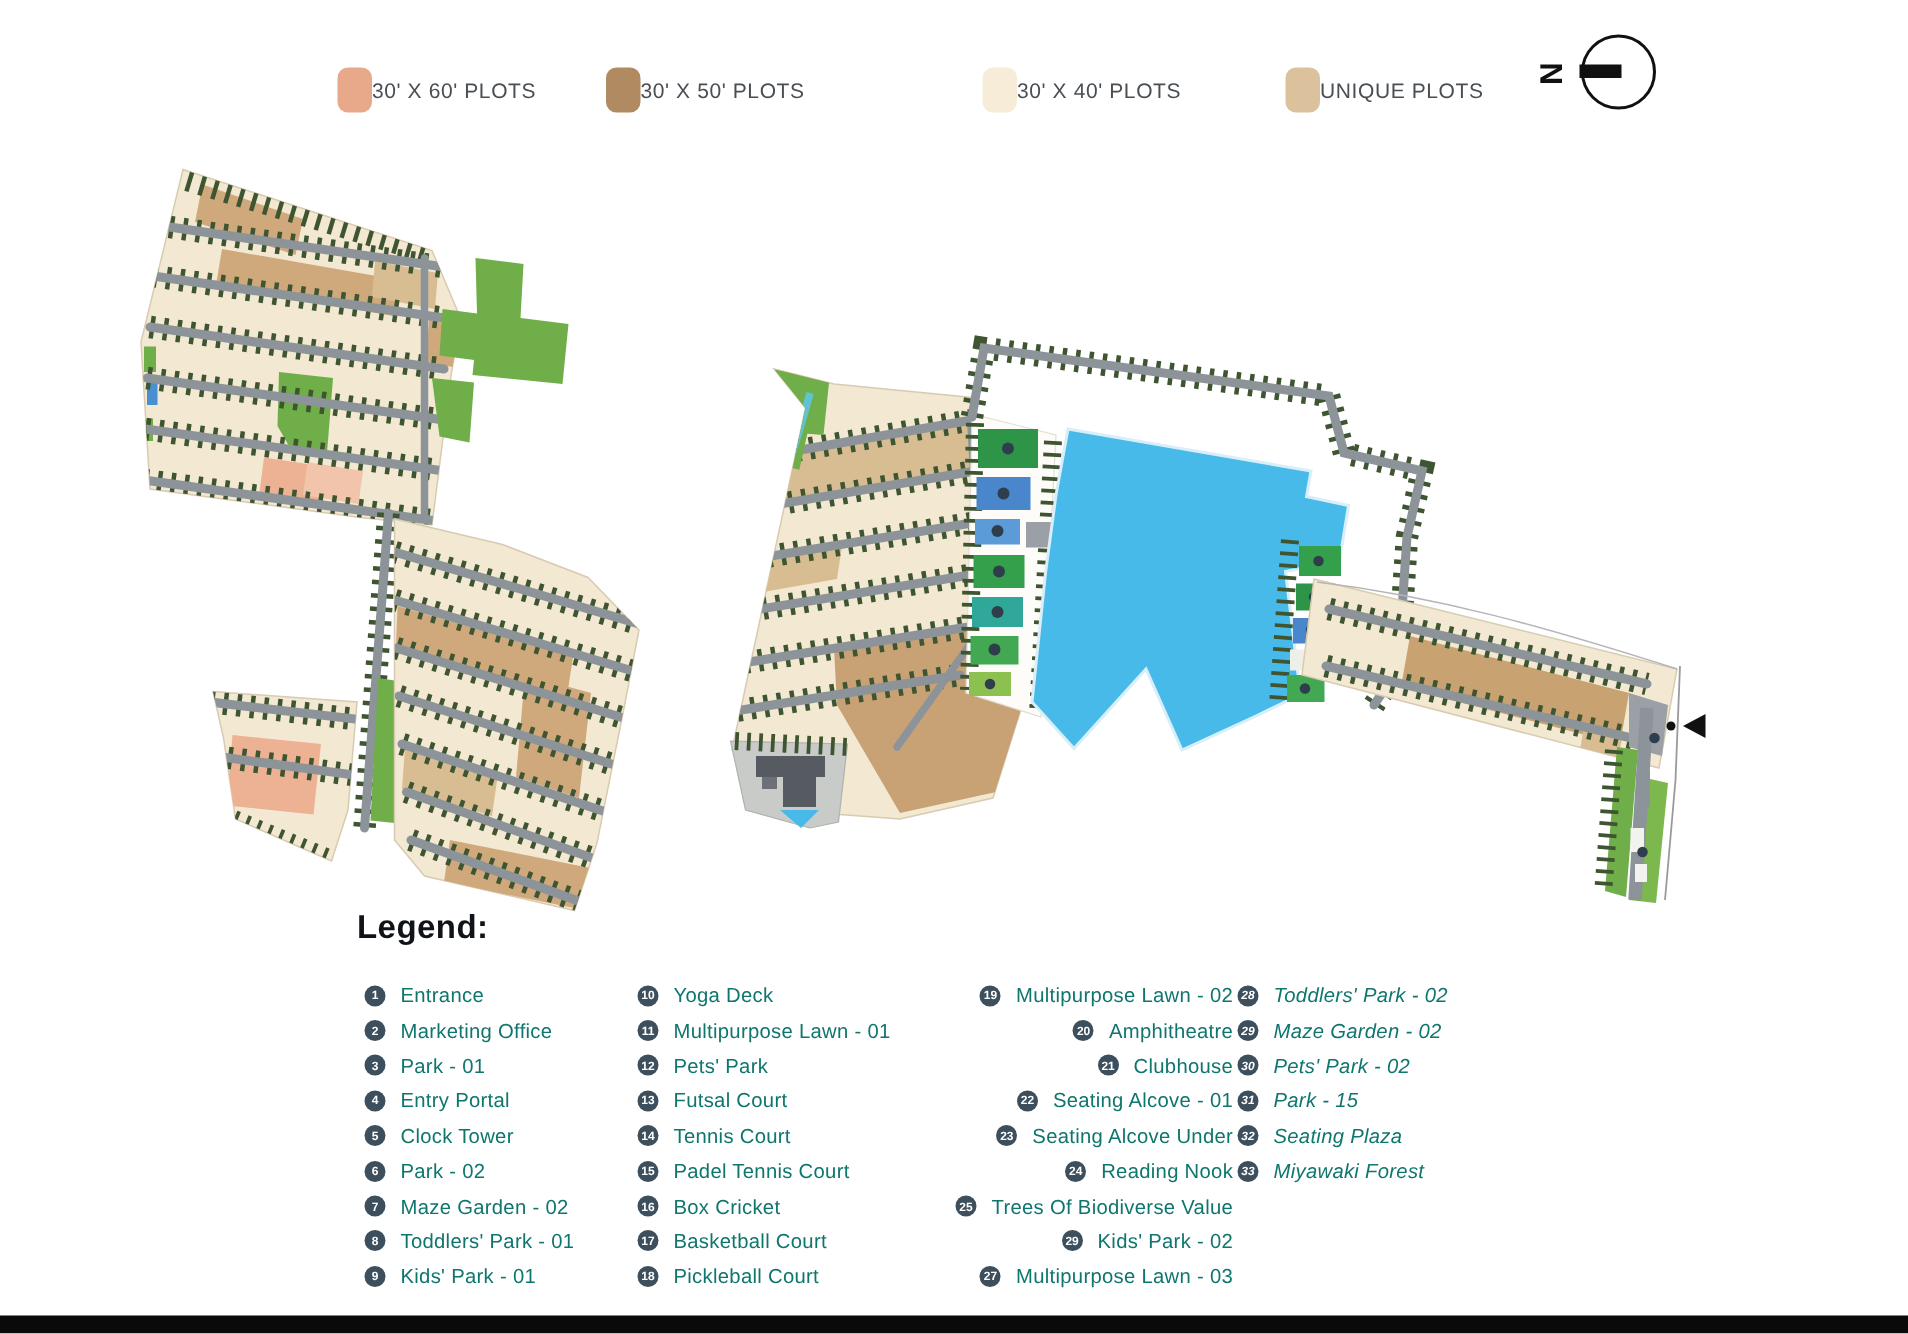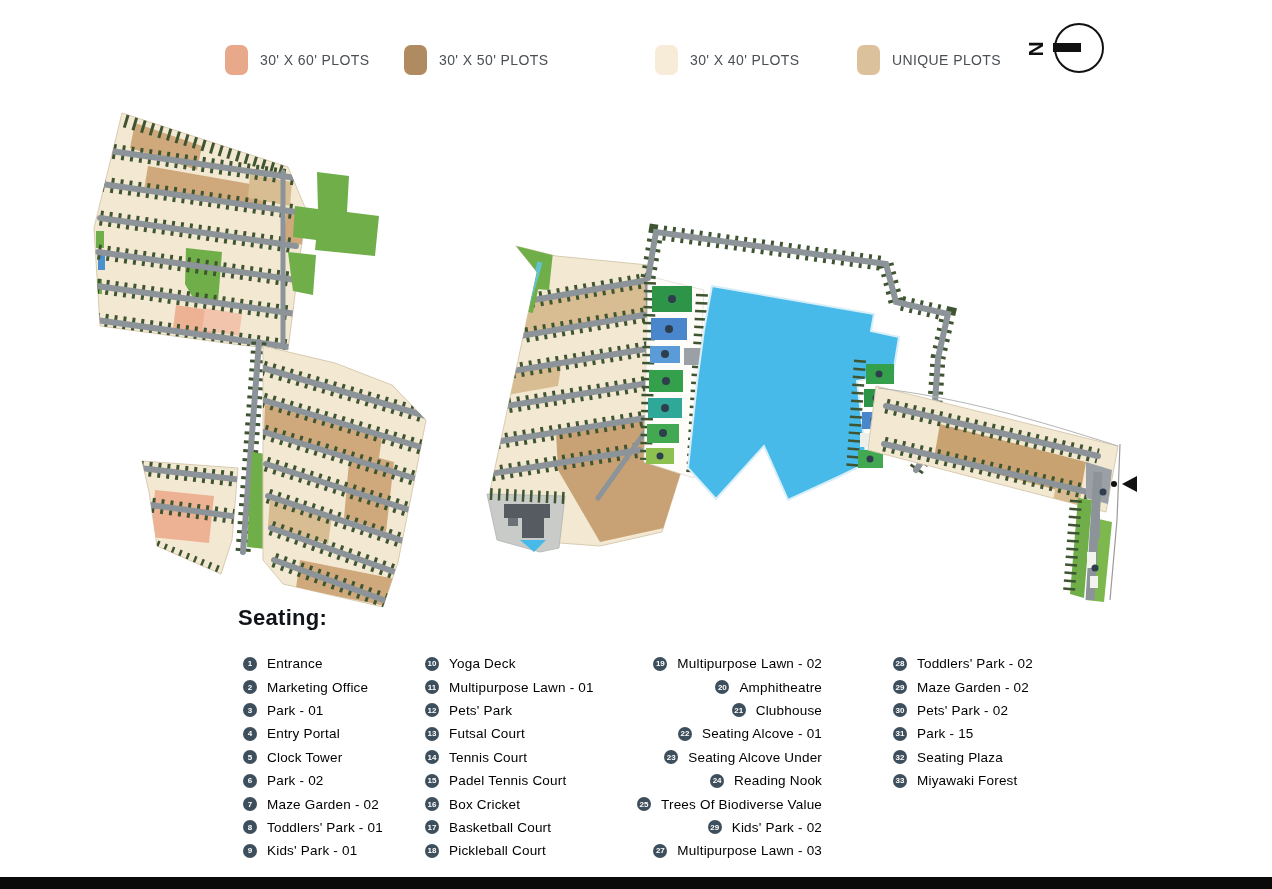"30' X 60' PLOTS" .plot-legend-item { gap: 12px -> 0 }
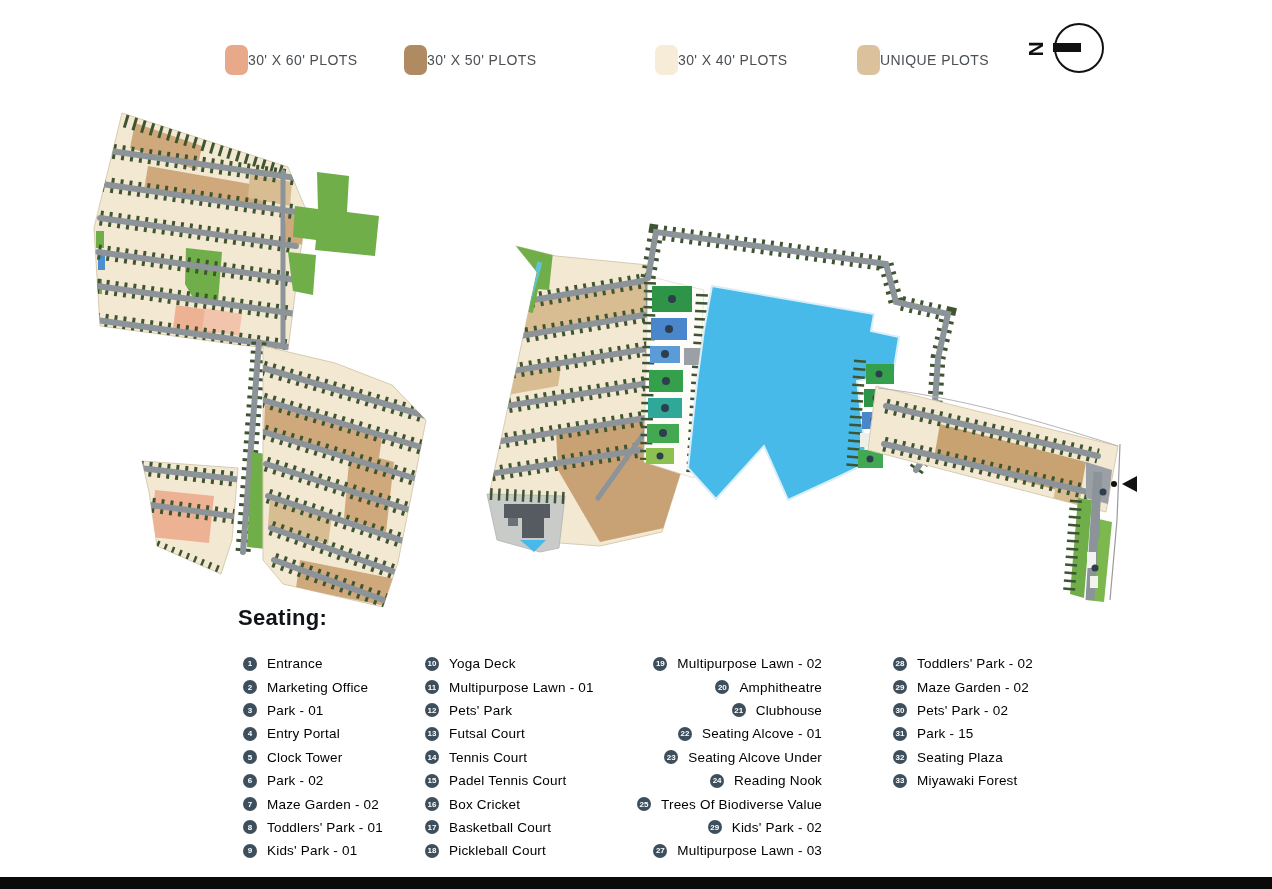"Seating:" div.legend-title { text: Seating -> Legend }
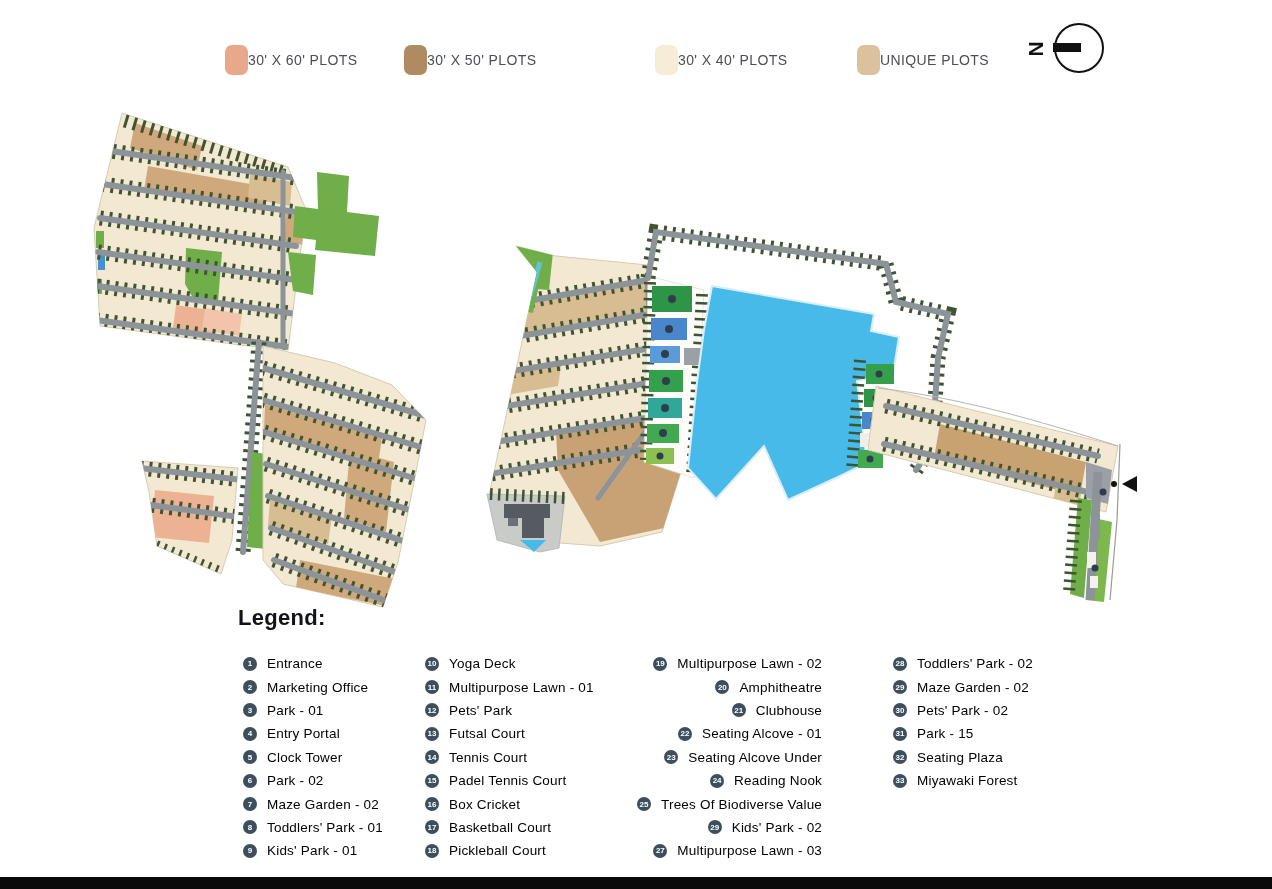"Entrance" .legend-label { color: #000000 -> #0f766e }
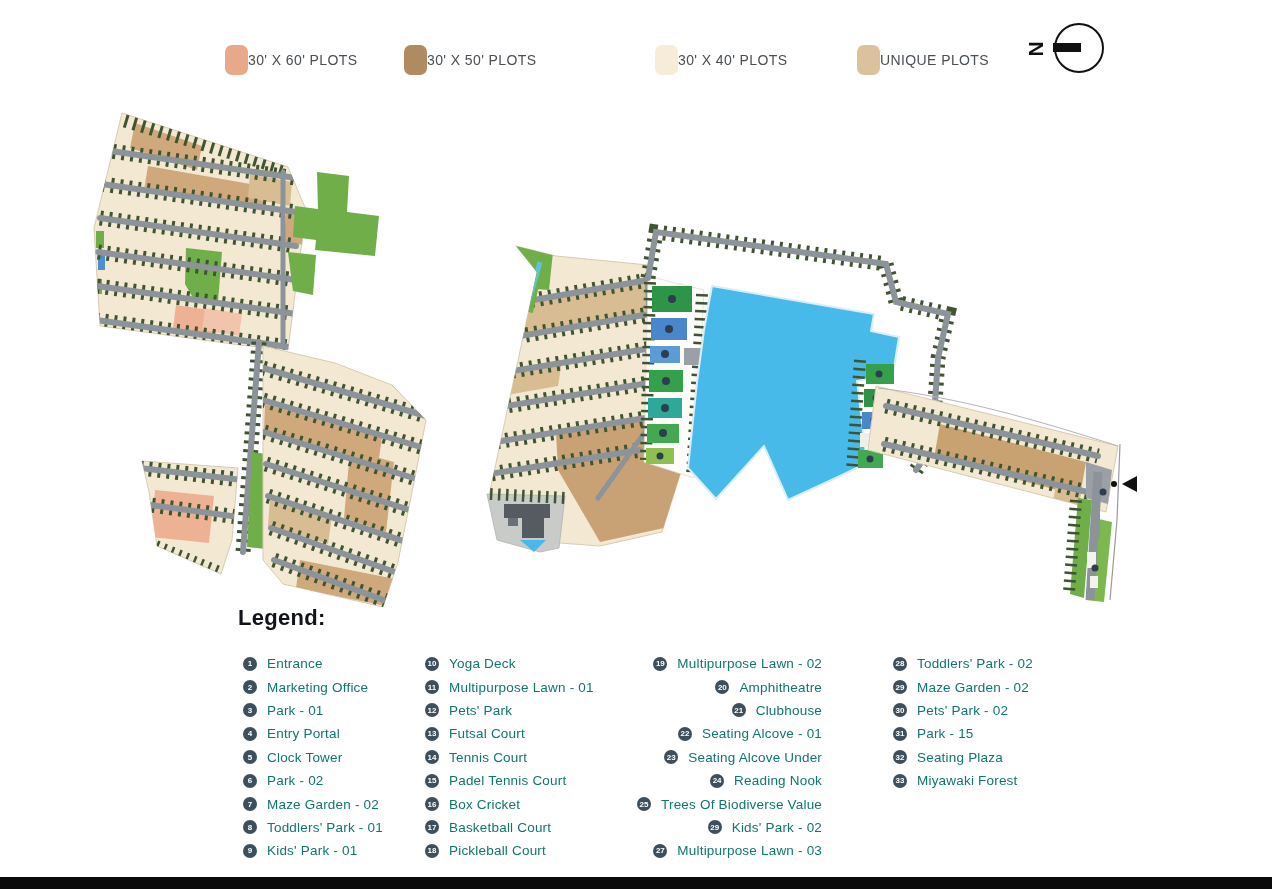"28" div.legend-col { font-style: none -> italic; left: 893px -> 825px }
